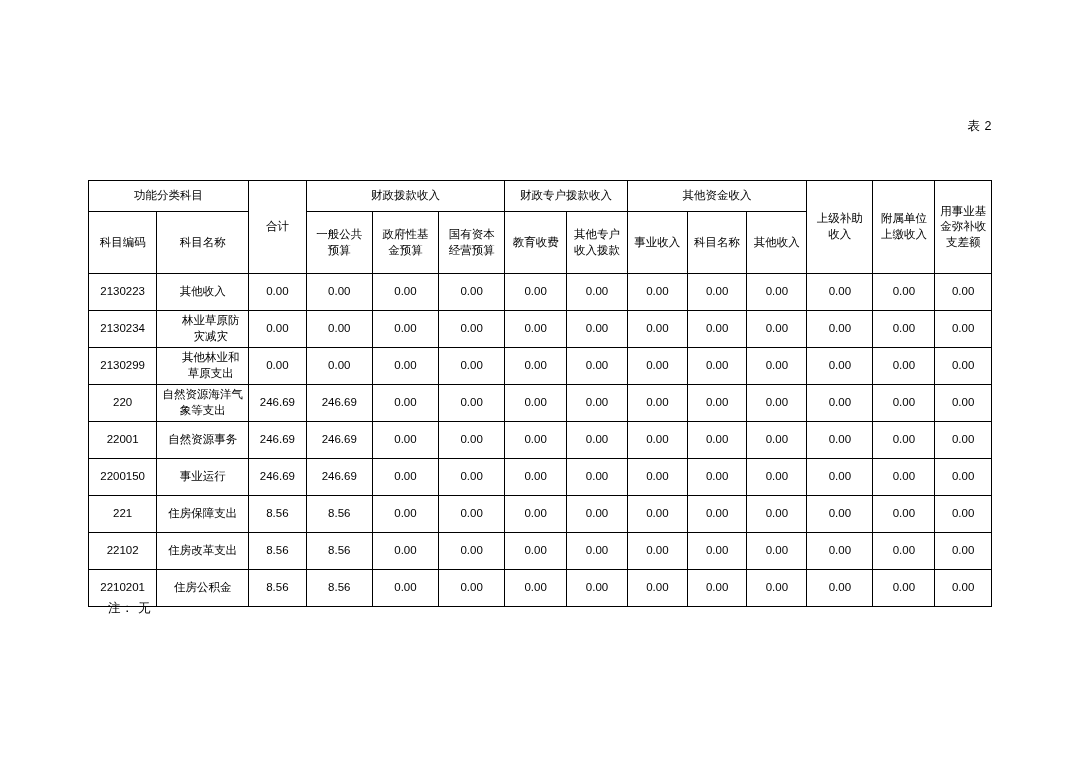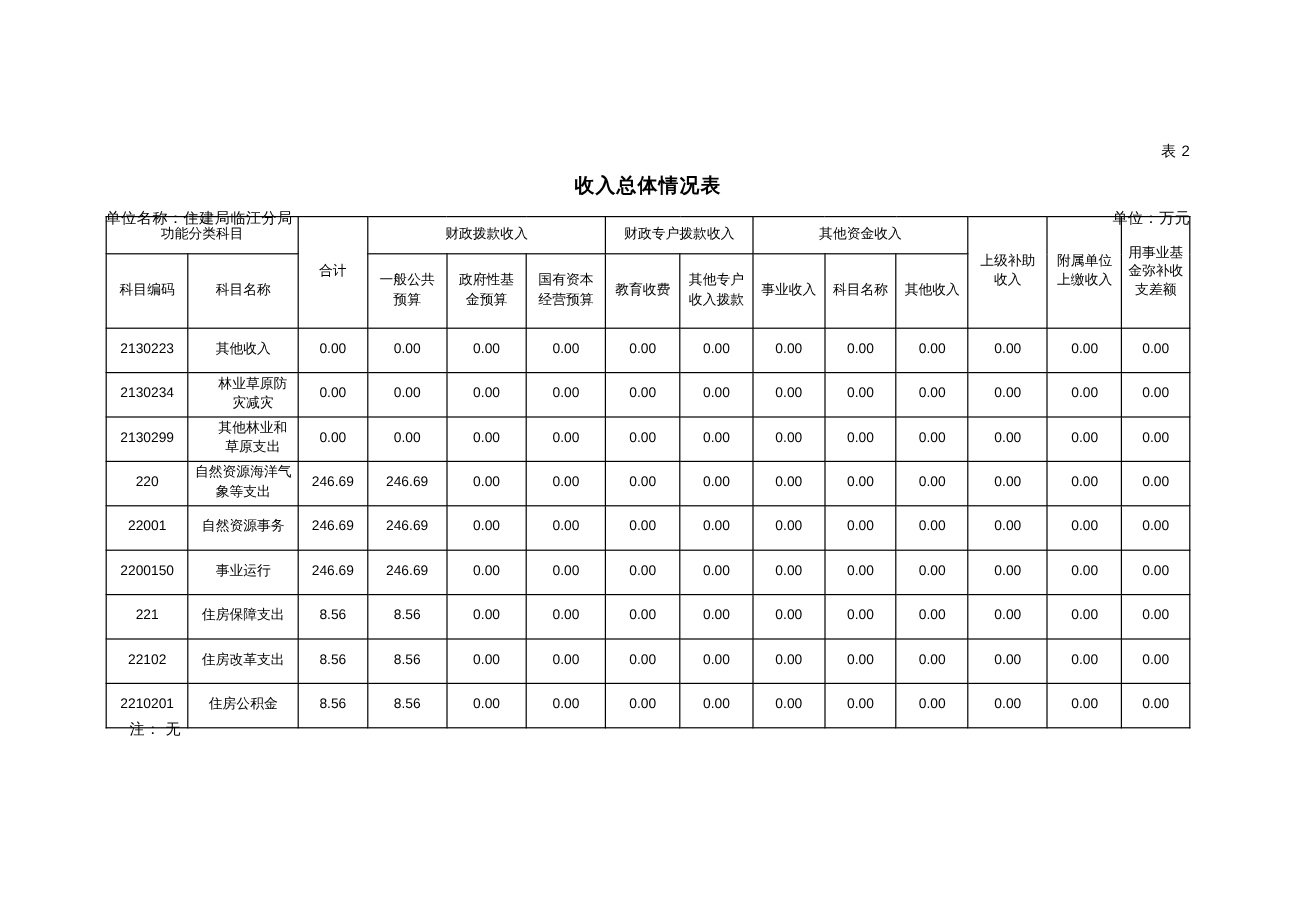"收入总体情况表" div.doc-title { html: <div>收入总体情况表</div> -> none }
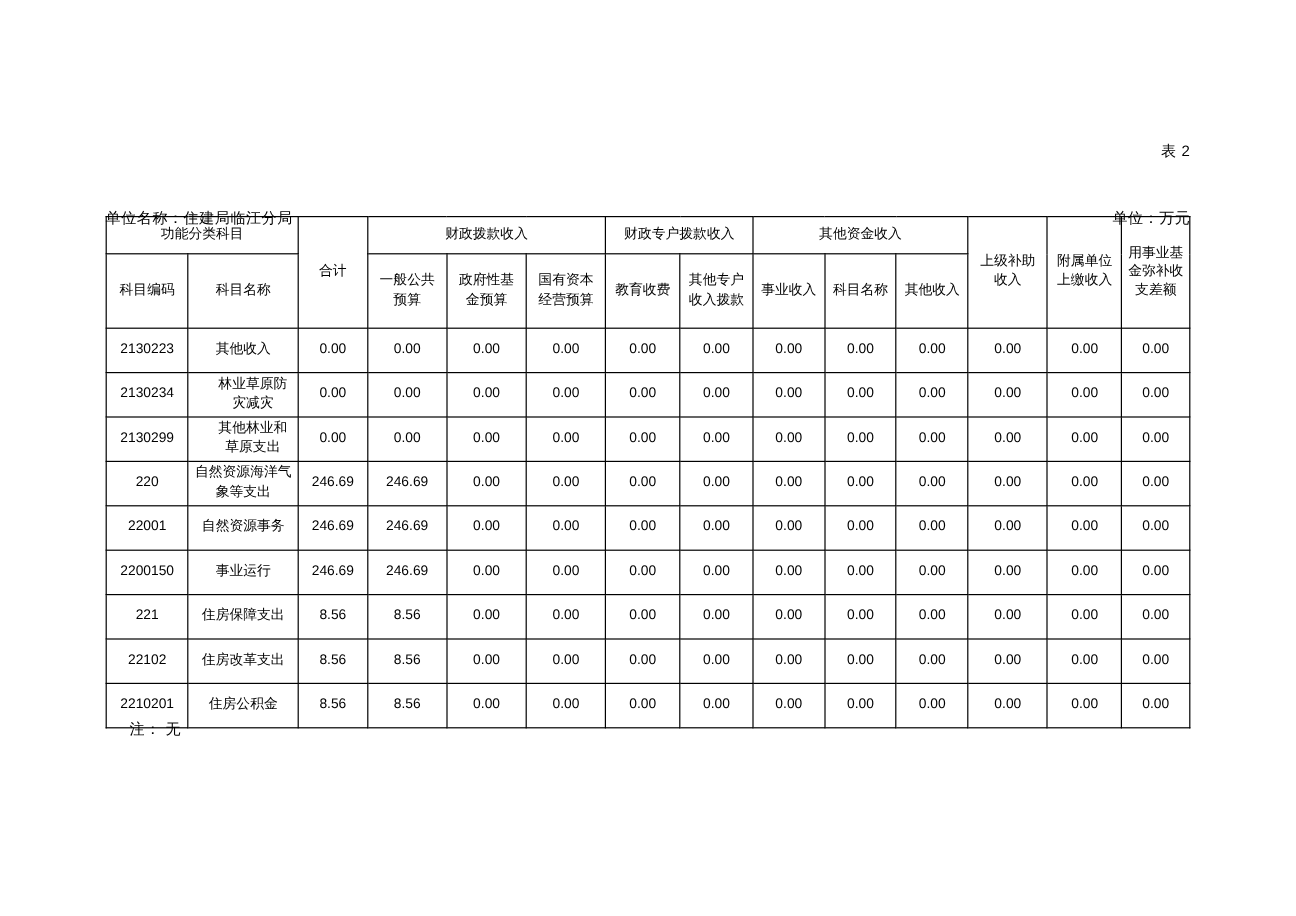"单位名称：住建局临江分局" div.meta-row { html: <div> <div> <span>单位名称：</span><span>住建局临江分局</span> </div> <div>单位：万元</div> </div> -> none }
